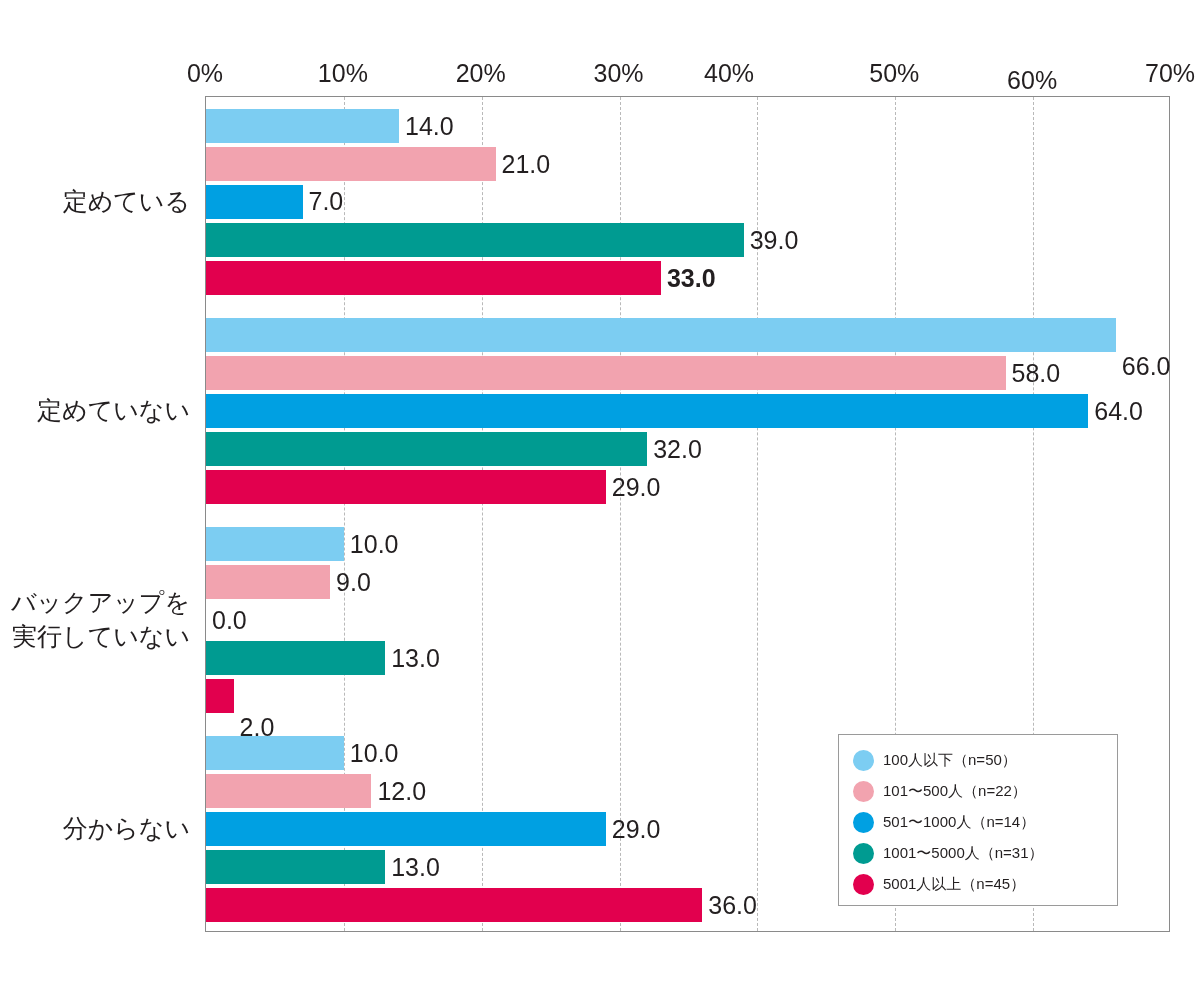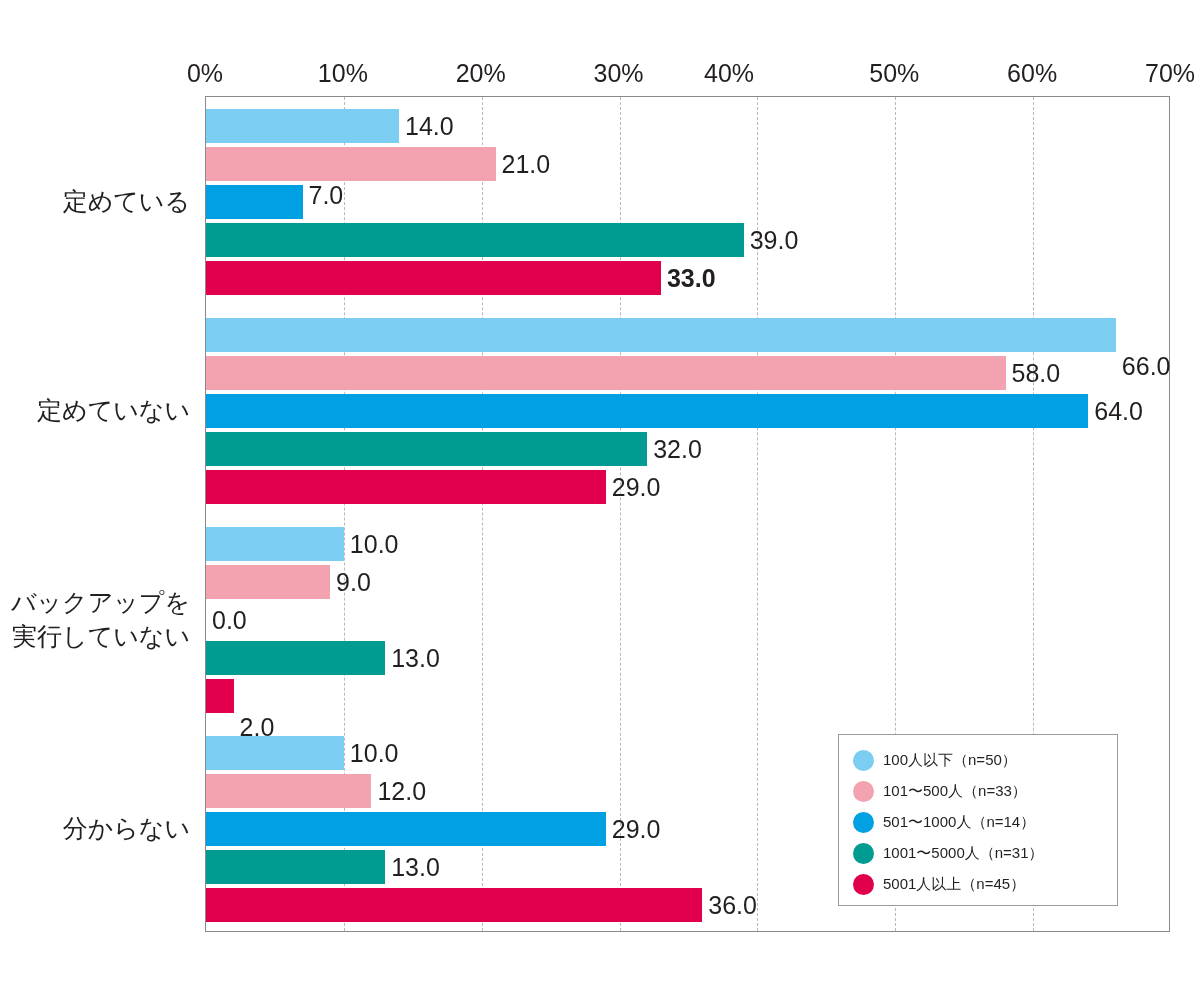"60%" div.xtick-label { margin-top: none -> 7px }
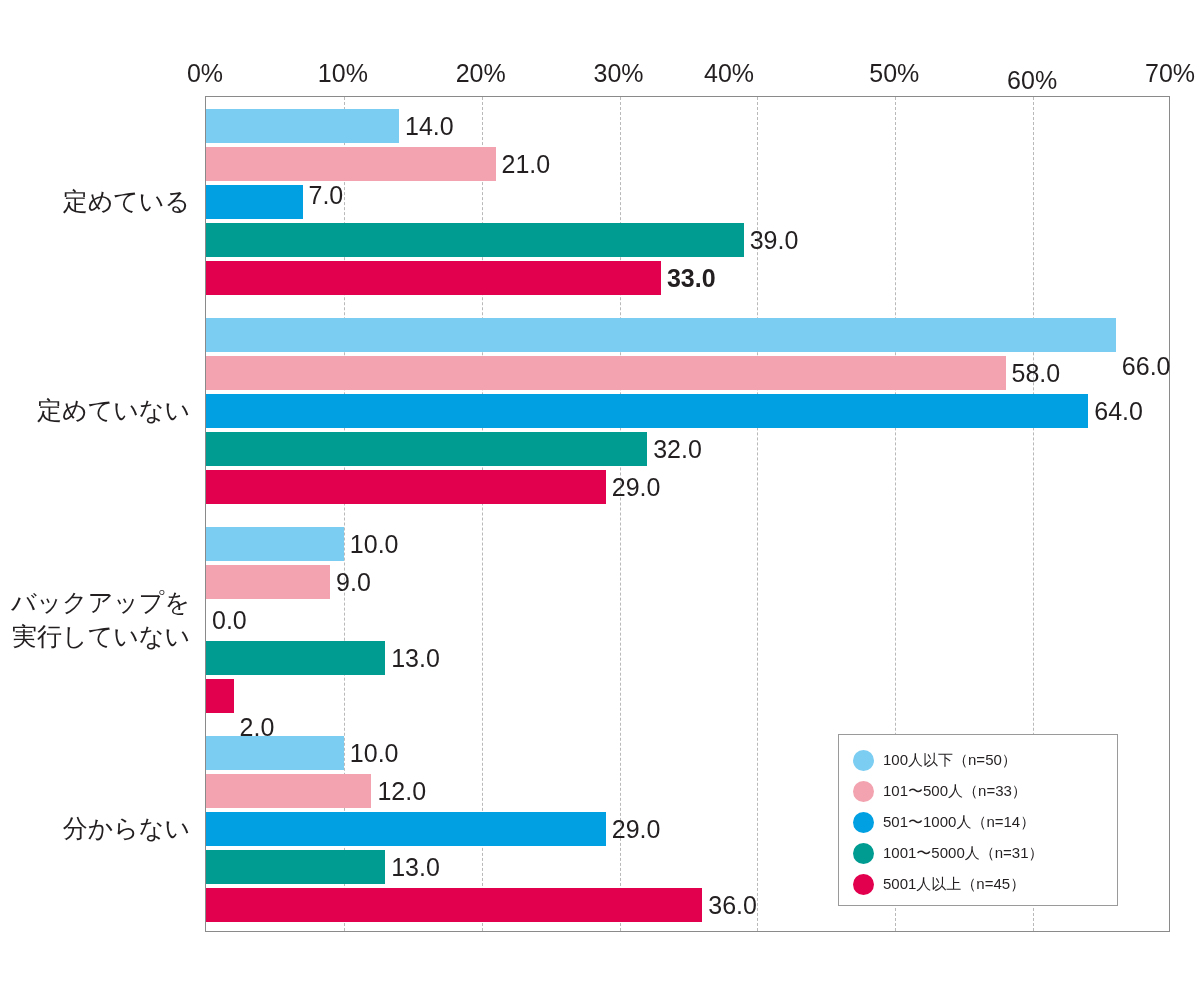"7.0" div.bar-value { top: 81px -> 87px }
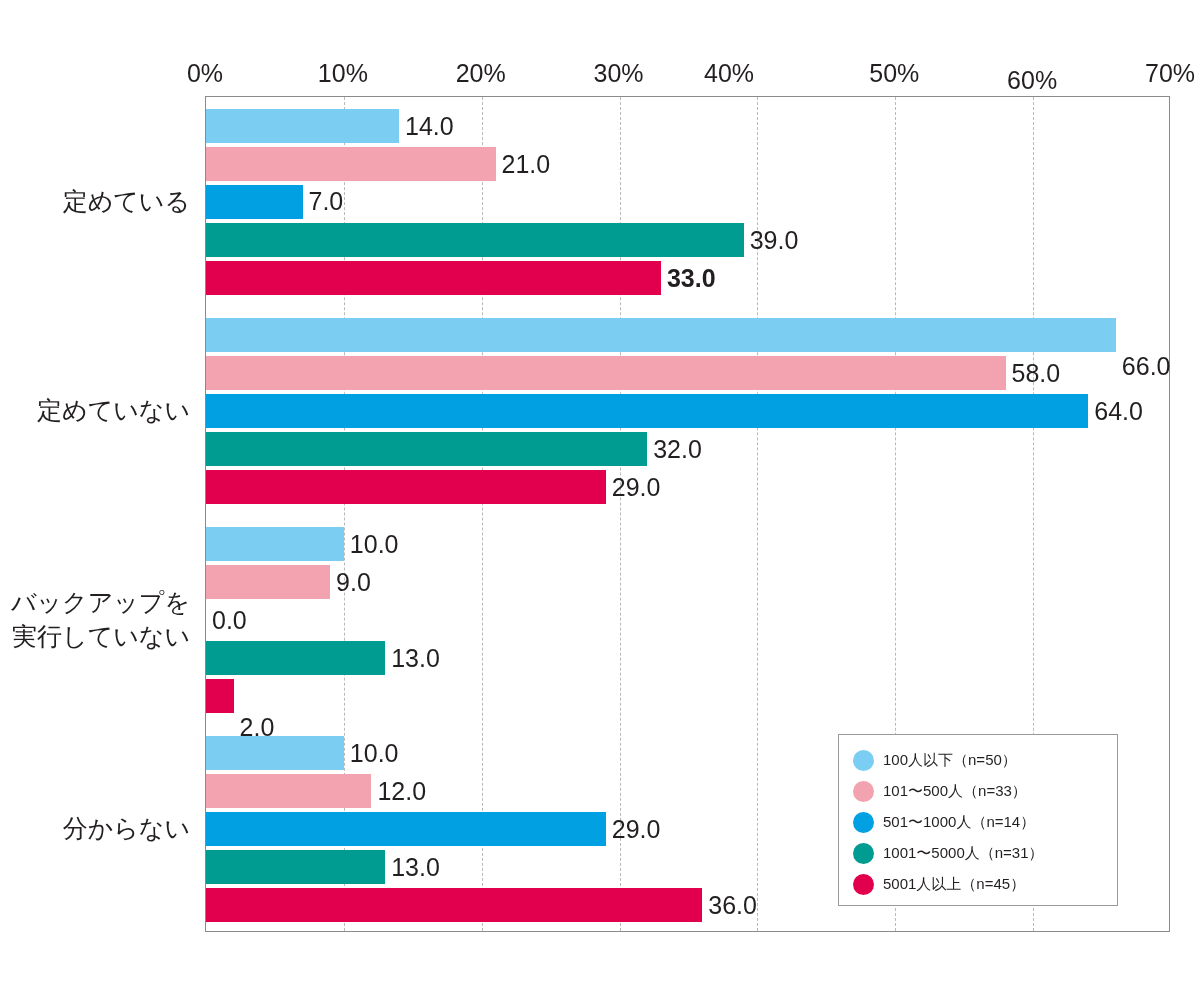"101〜500人（n=33）" span.legend-text { text: 33 -> 22 }
